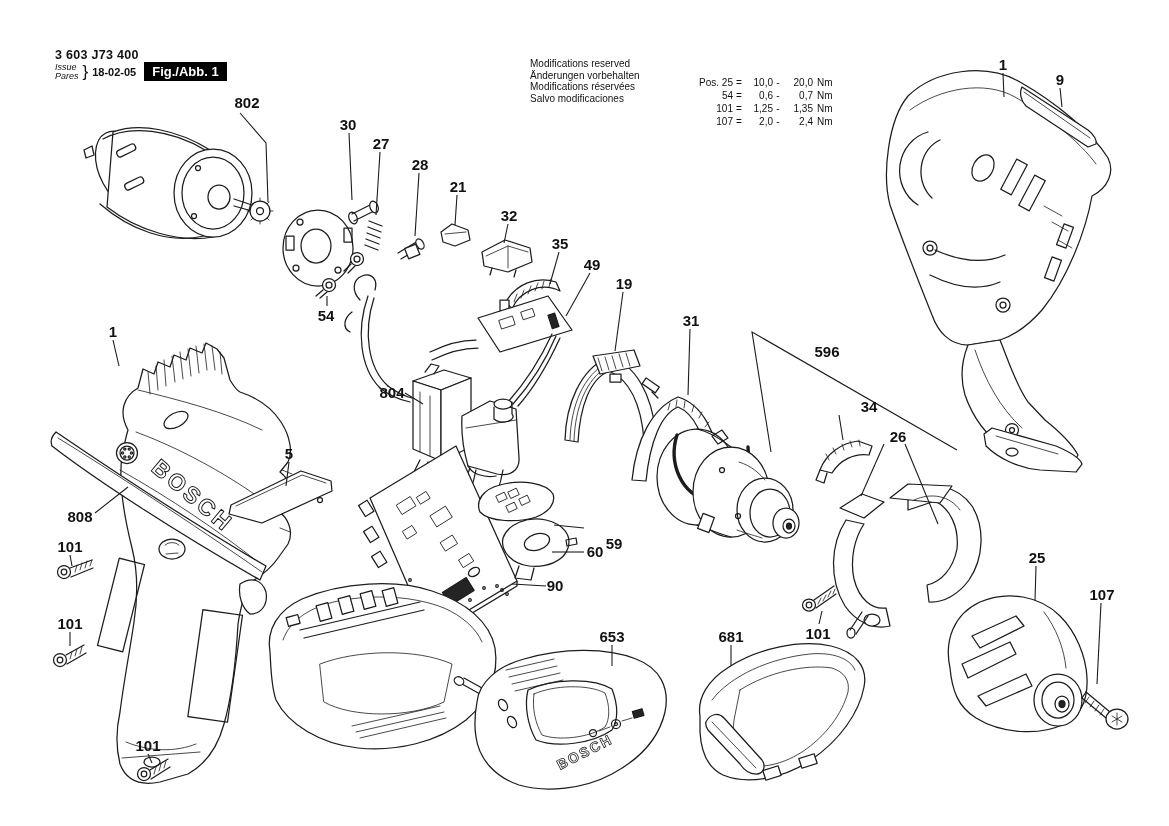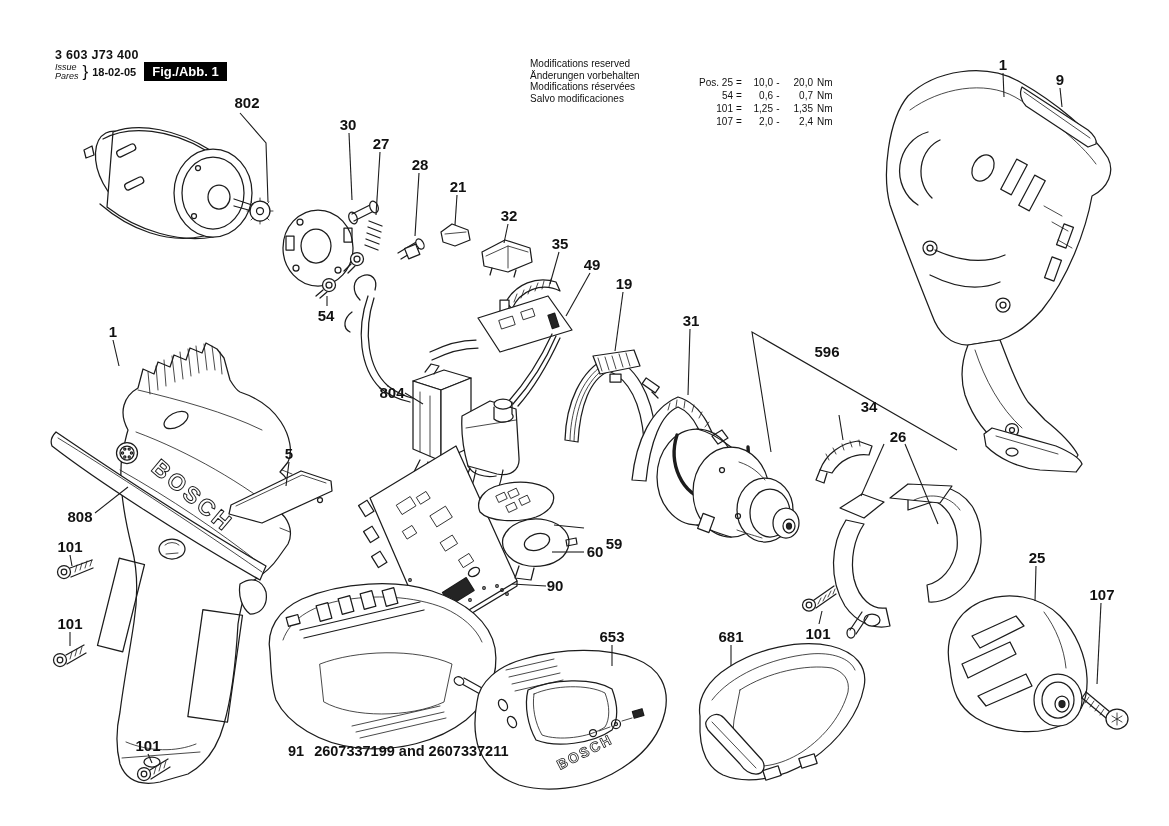"91" div.nrow { html: <div> <span>91</span> <span>2607337199 and 2607337211</span> </div> -> none }
